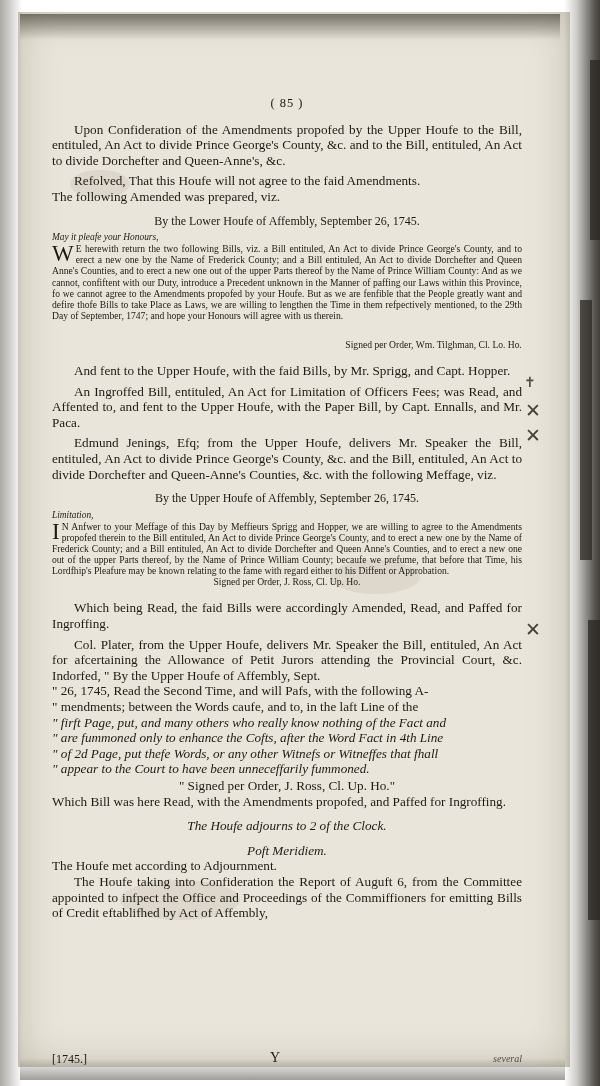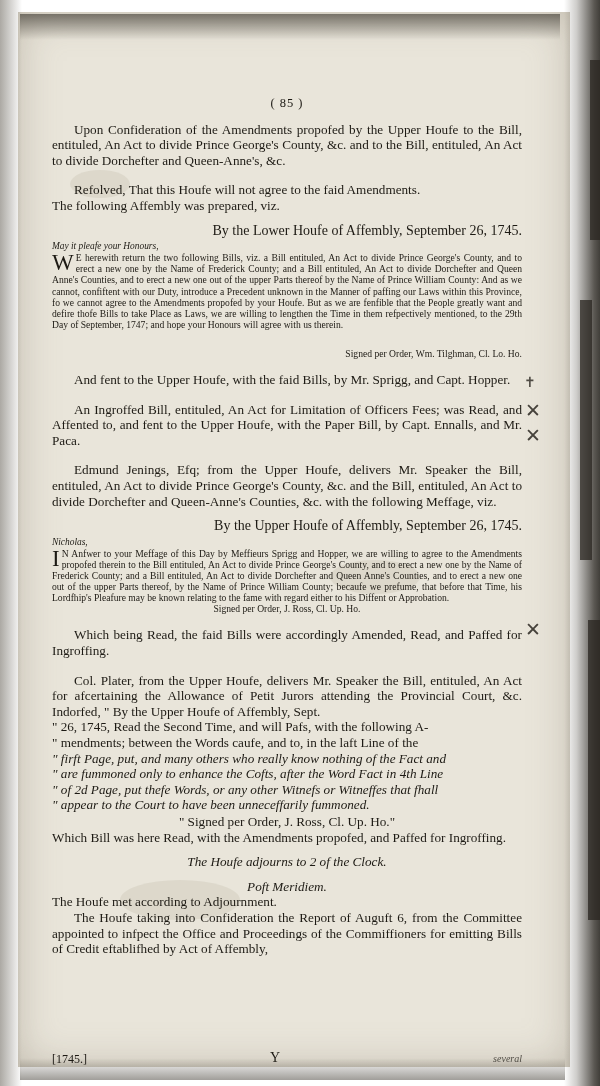"Refolved, That this Houfe will" .sp-sm { margin-top: 14px -> 5px }
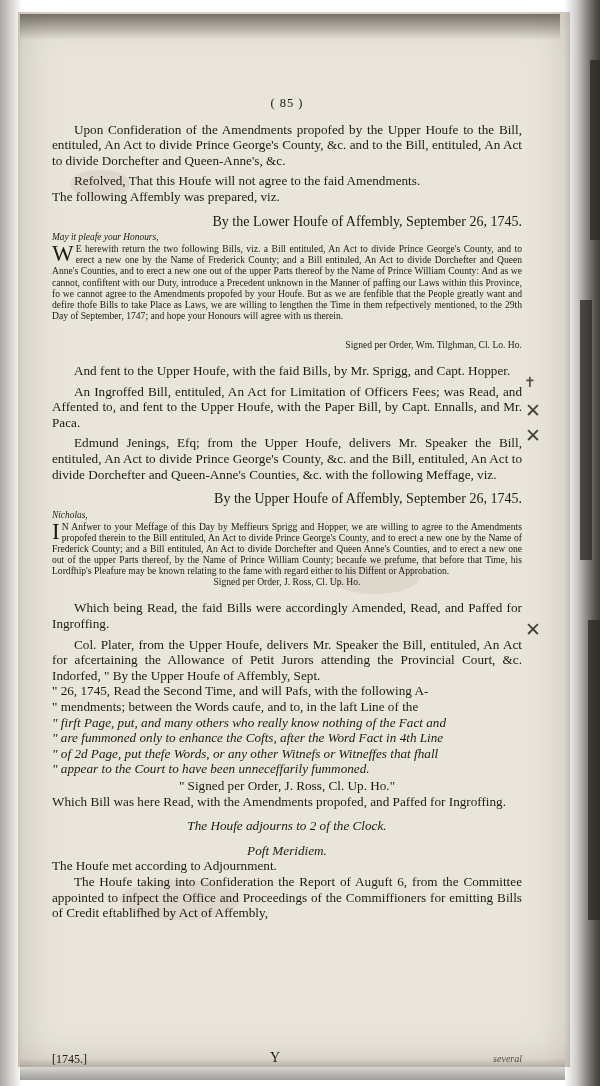"The following Affembly was prepared," p.noindent { text: Affembly -> Amended }
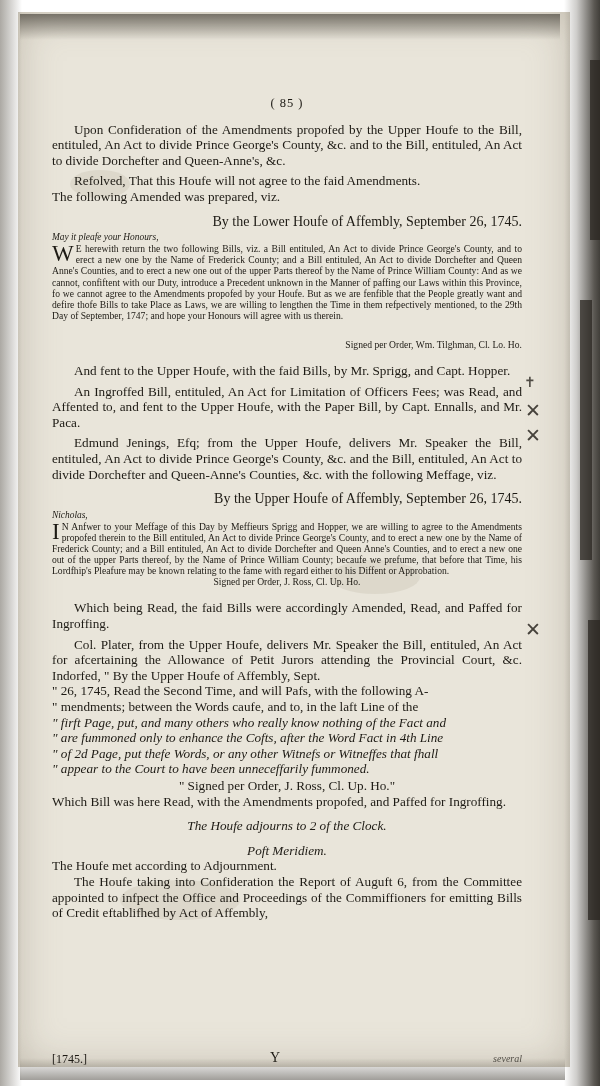"By the Lower Houfe of" .hdr-small { font-size: 14px -> 12px; text-align: right -> center }
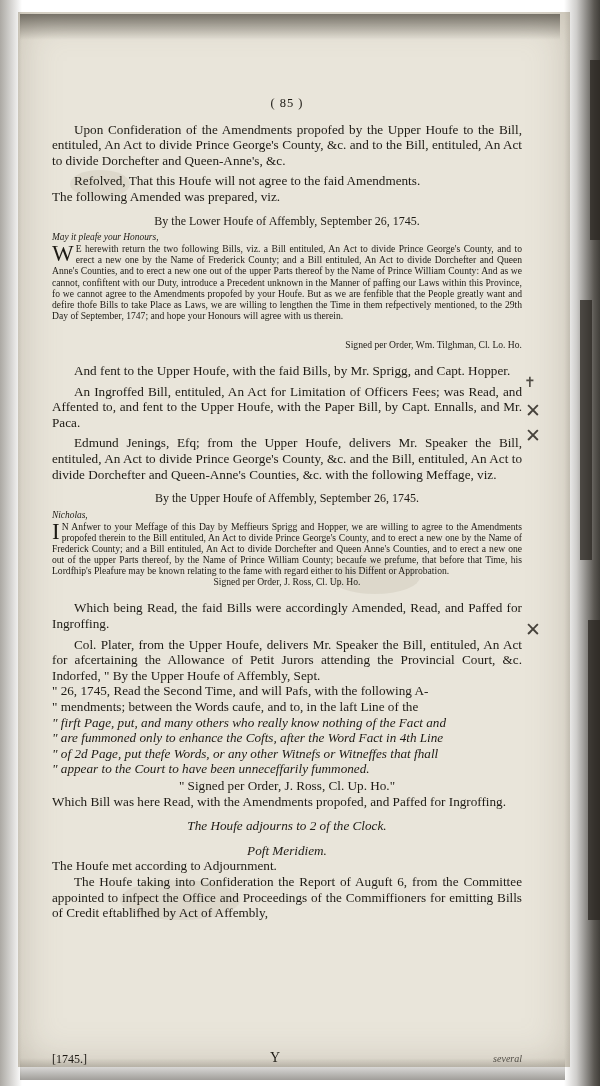"Nicholas," span.lead { text: Nicholas -> Limitation }
